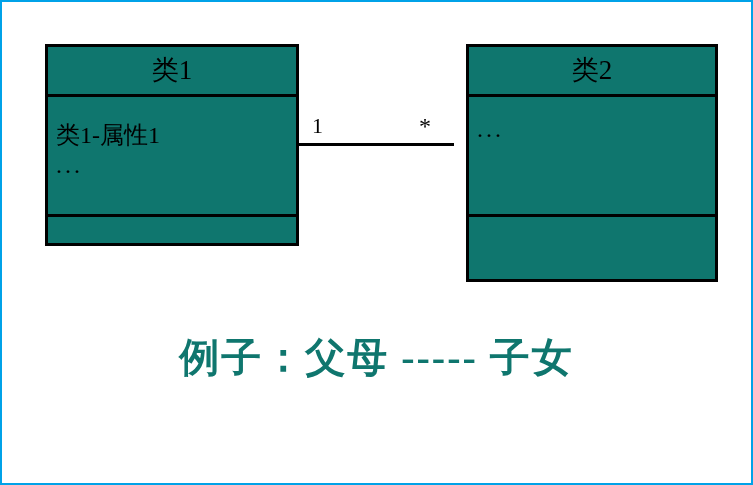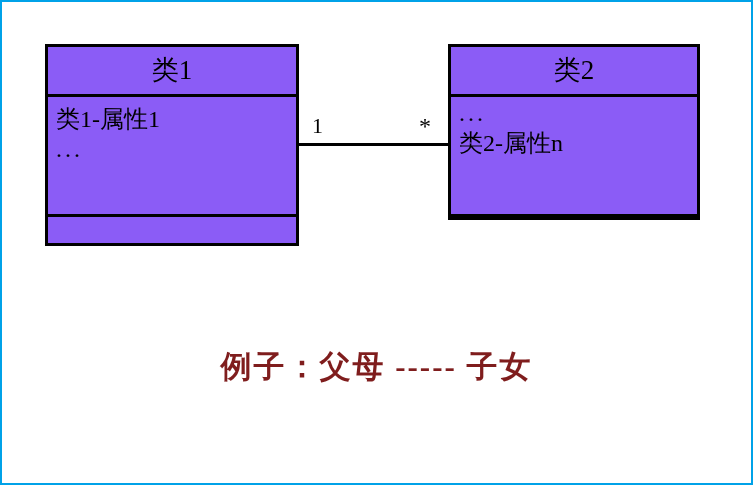"类1" .class-box { background: #8b5cf6 -> #0f766e }
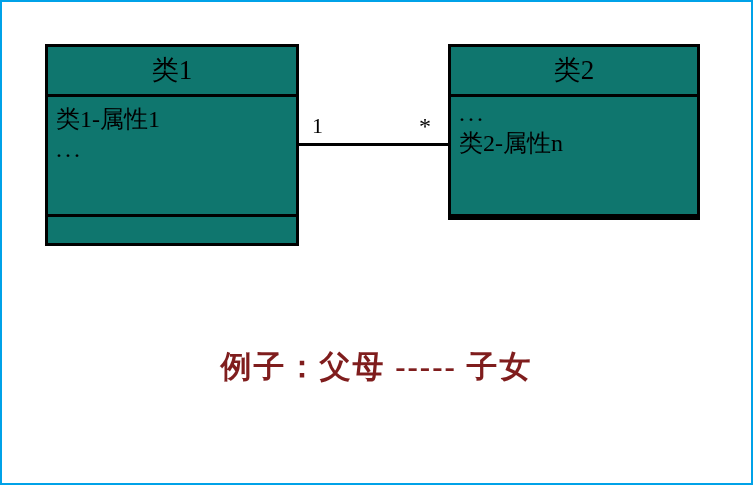"类2" #class-box-2 { height: 176px -> 238px; left: 448px -> 466px }
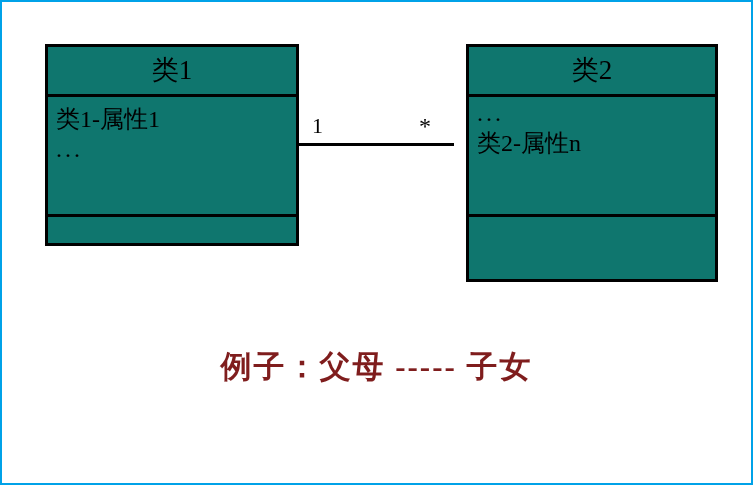"类1-属性1" .compartment-attrs { padding: 4px 0 0 8px -> 20px 0 0 8px }
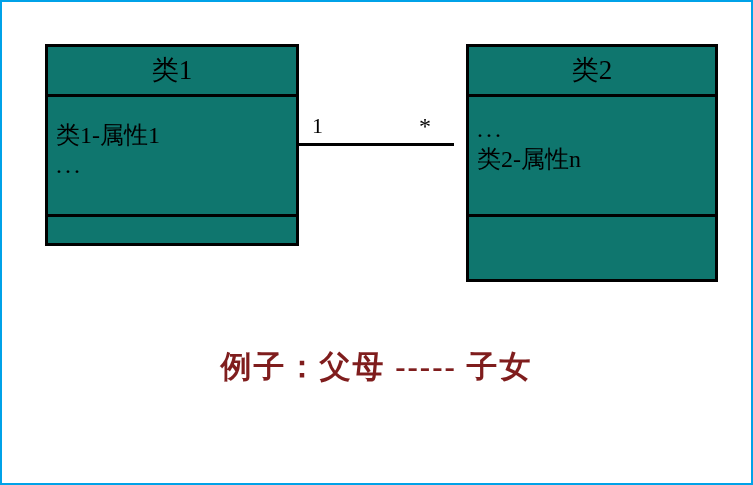"类2-属性n" div.attr-line { html: <div>类2-属性n</div> -> none }
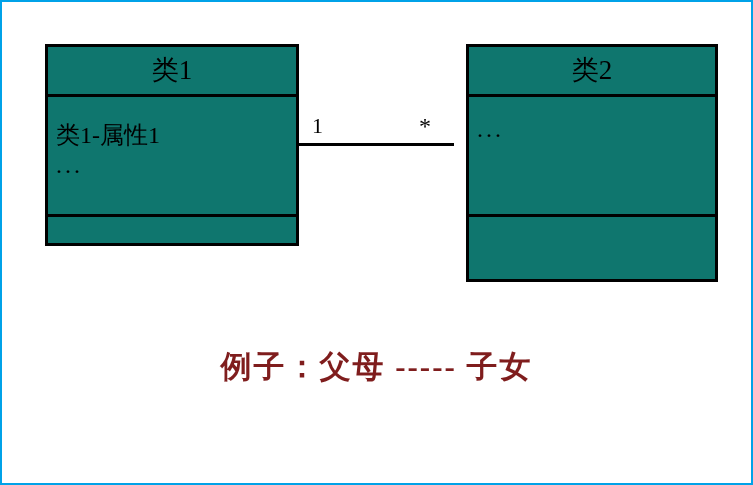"例子：父母 ----- 子女" #example-caption { color: #7f1d1d -> #0f766e; font-size: 31px -> 40px; margin-top: 9px -> none }
